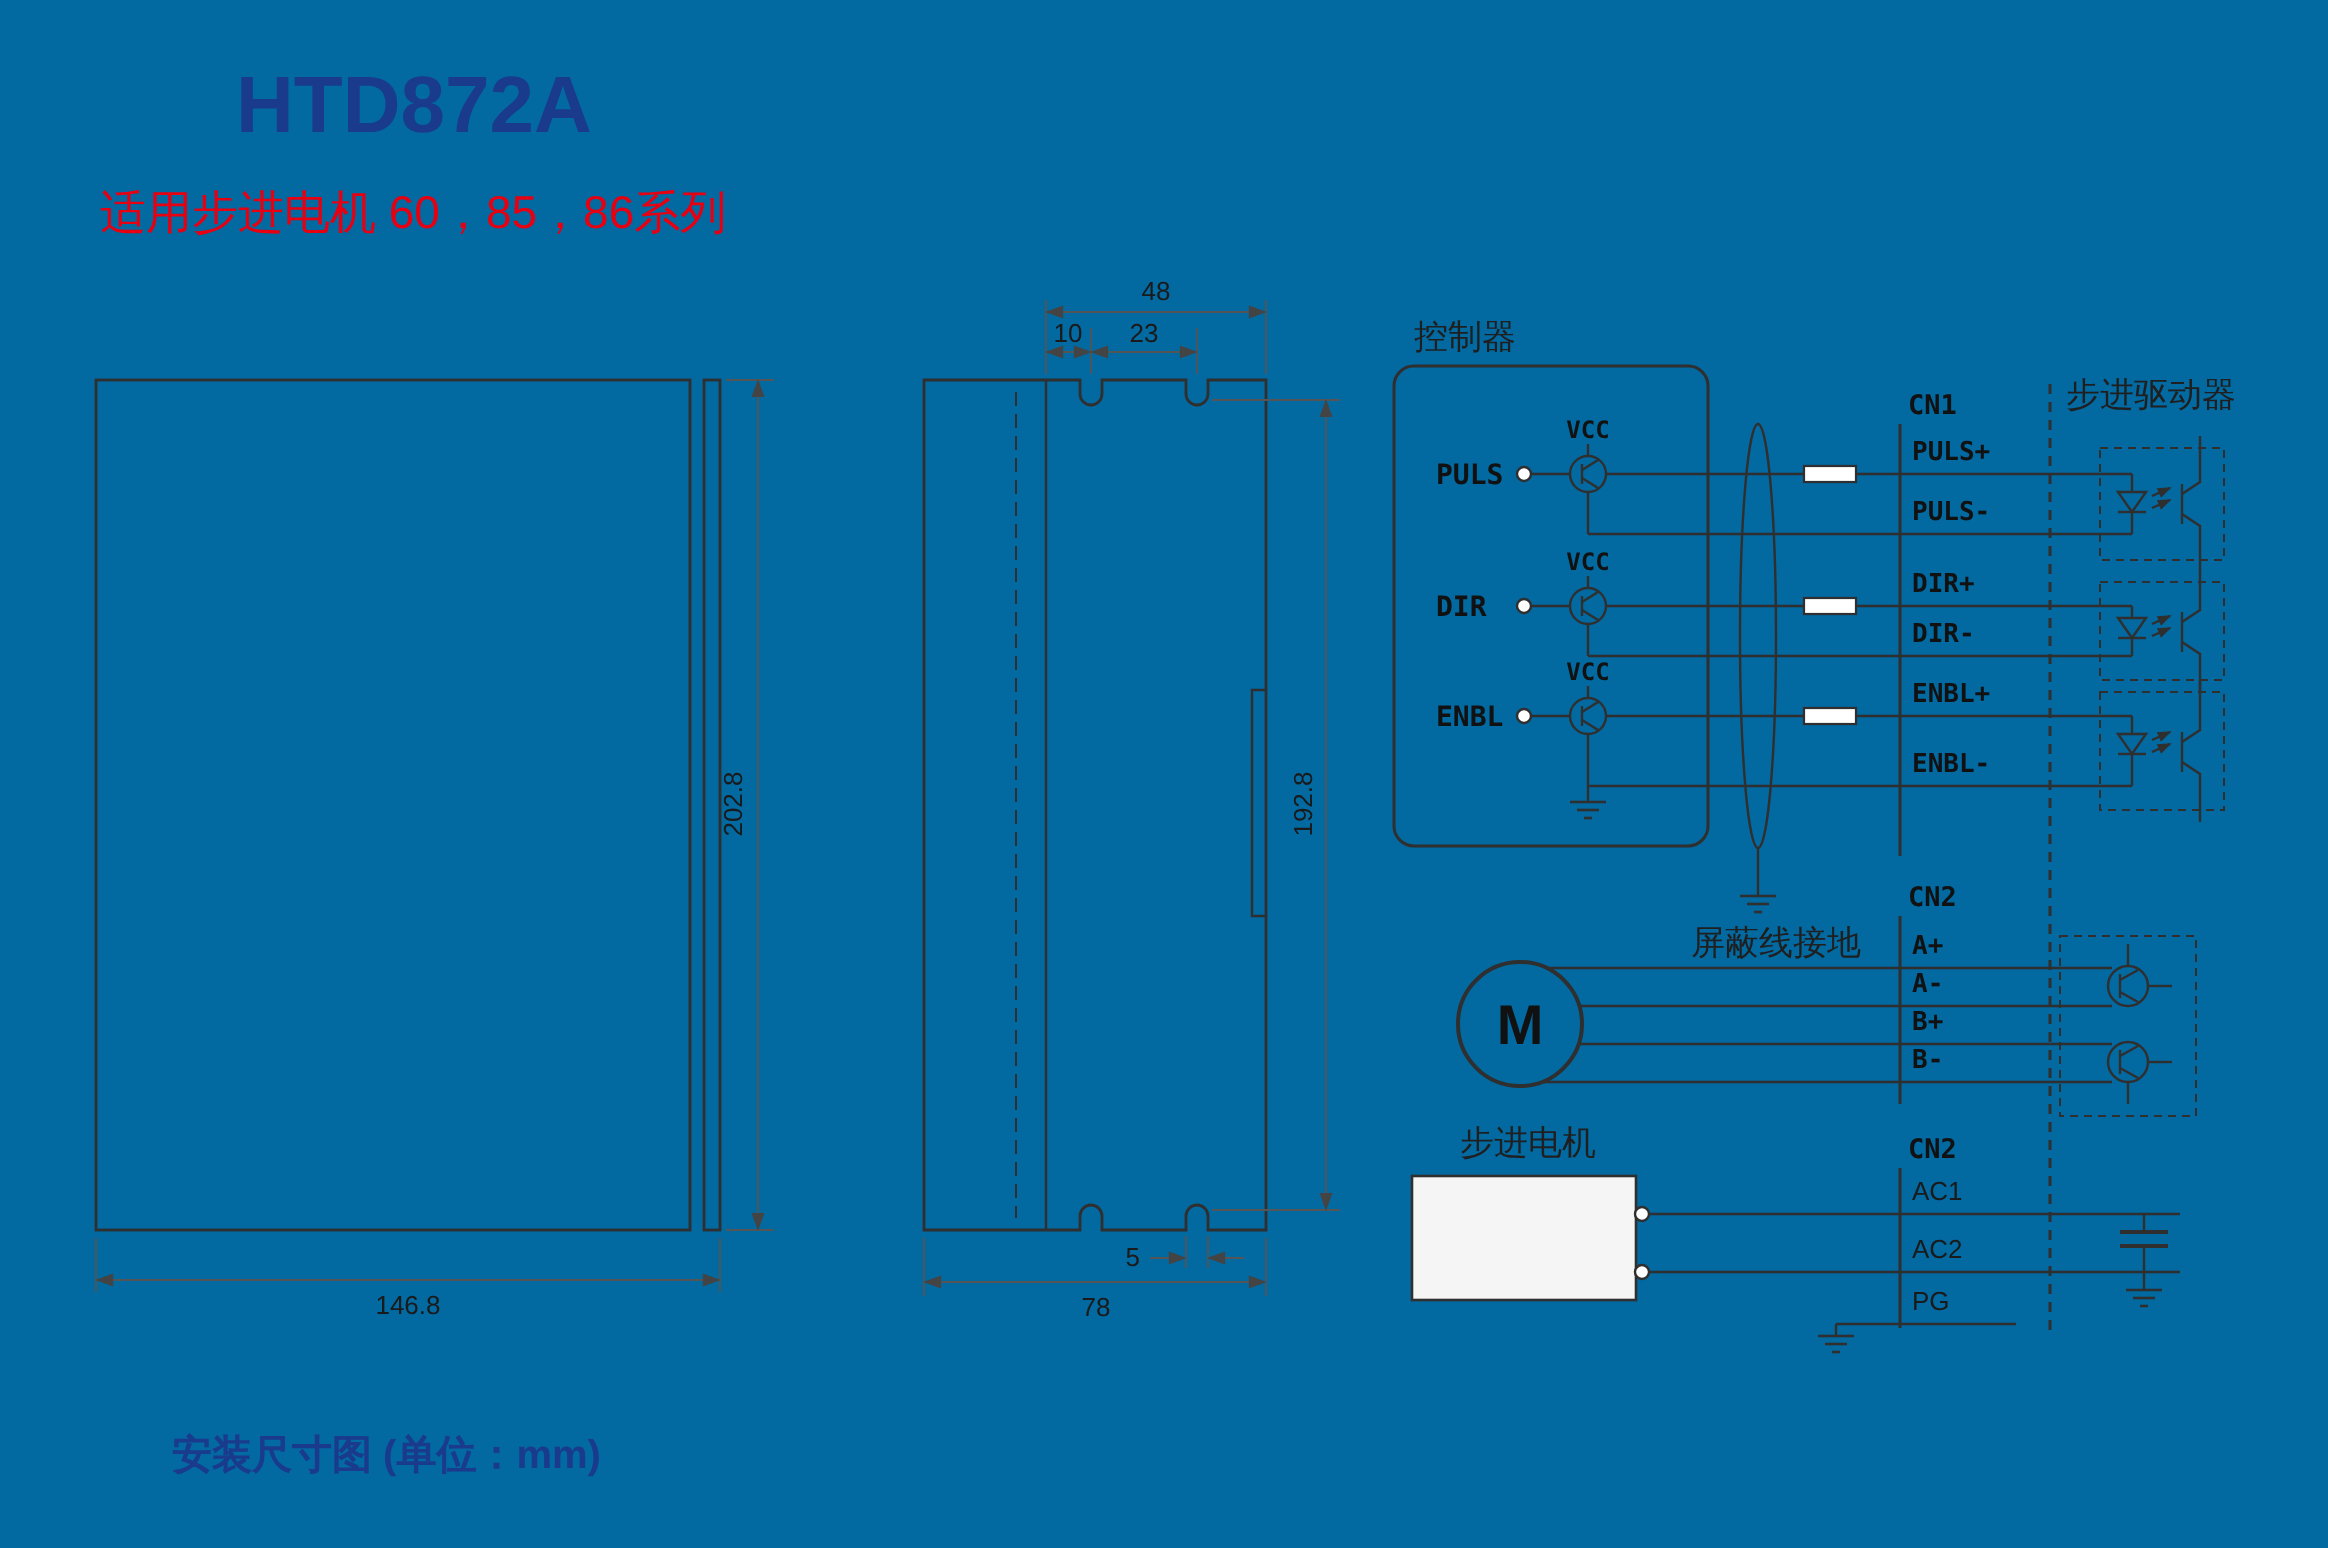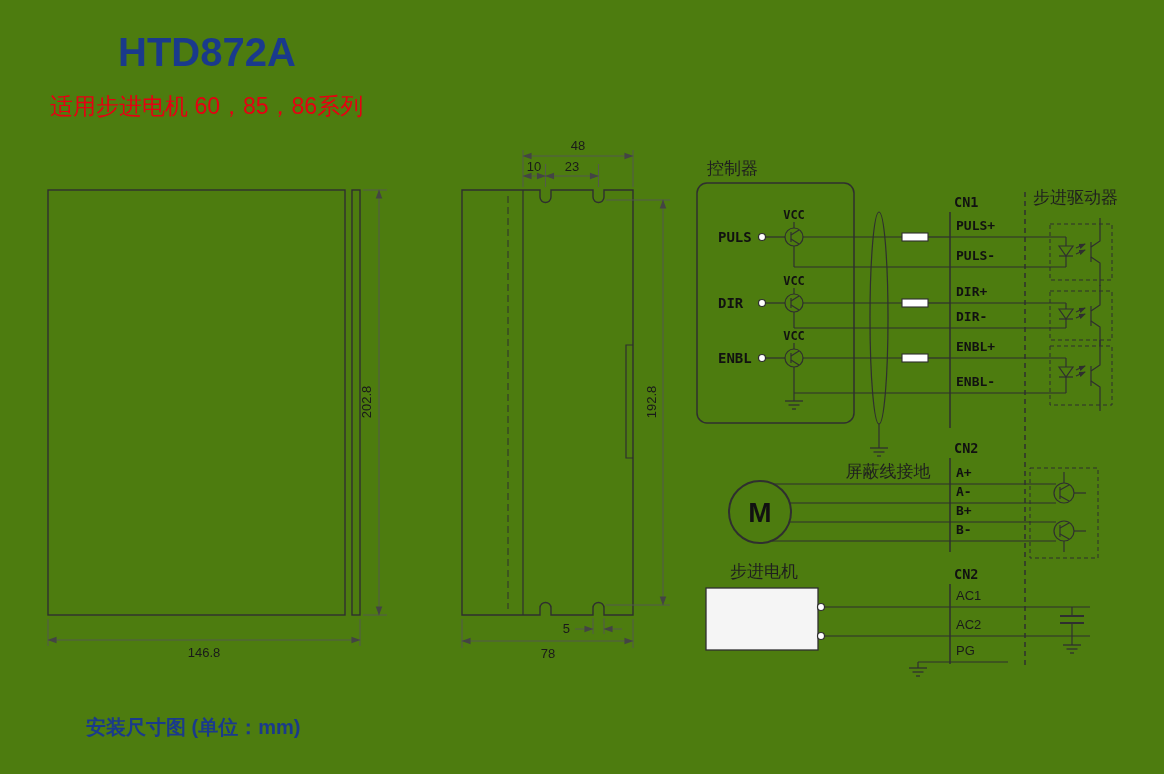"HTD872A" .page { background: #4d7c0f -> #0369a1 }
